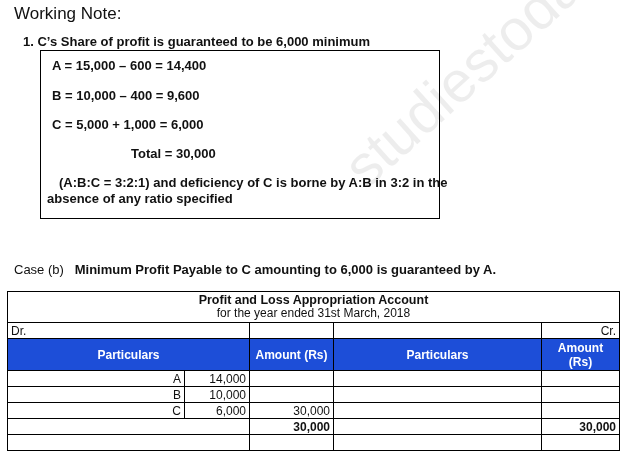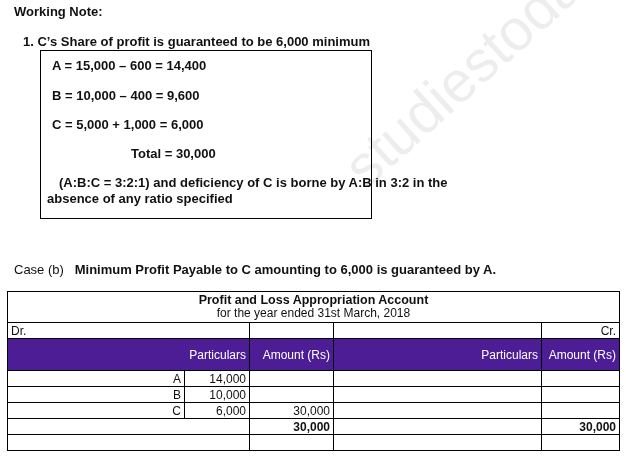"Working Note:" .wn-title { font-size: 13px -> 17px; font-weight: bold -> normal }
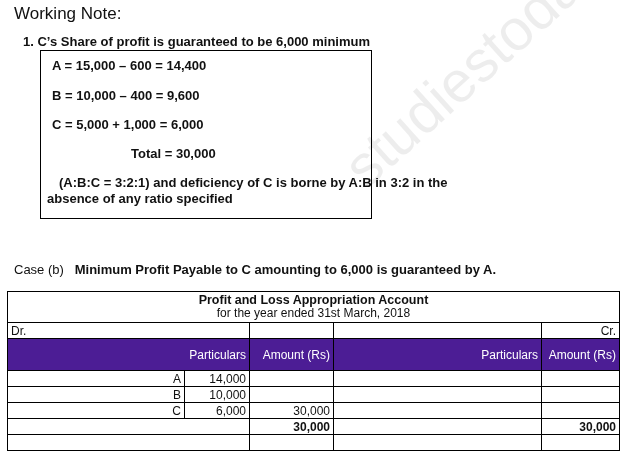"A = 15,000 – 600" .box { width: 332px -> 400px }
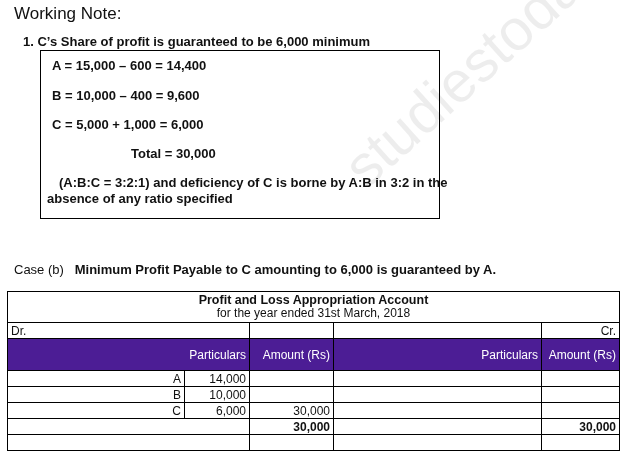"Particulars" .hdr td { background: #4c1d95 -> #1d4ed8; font-weight: normal -> bold; text-align: right -> center }
